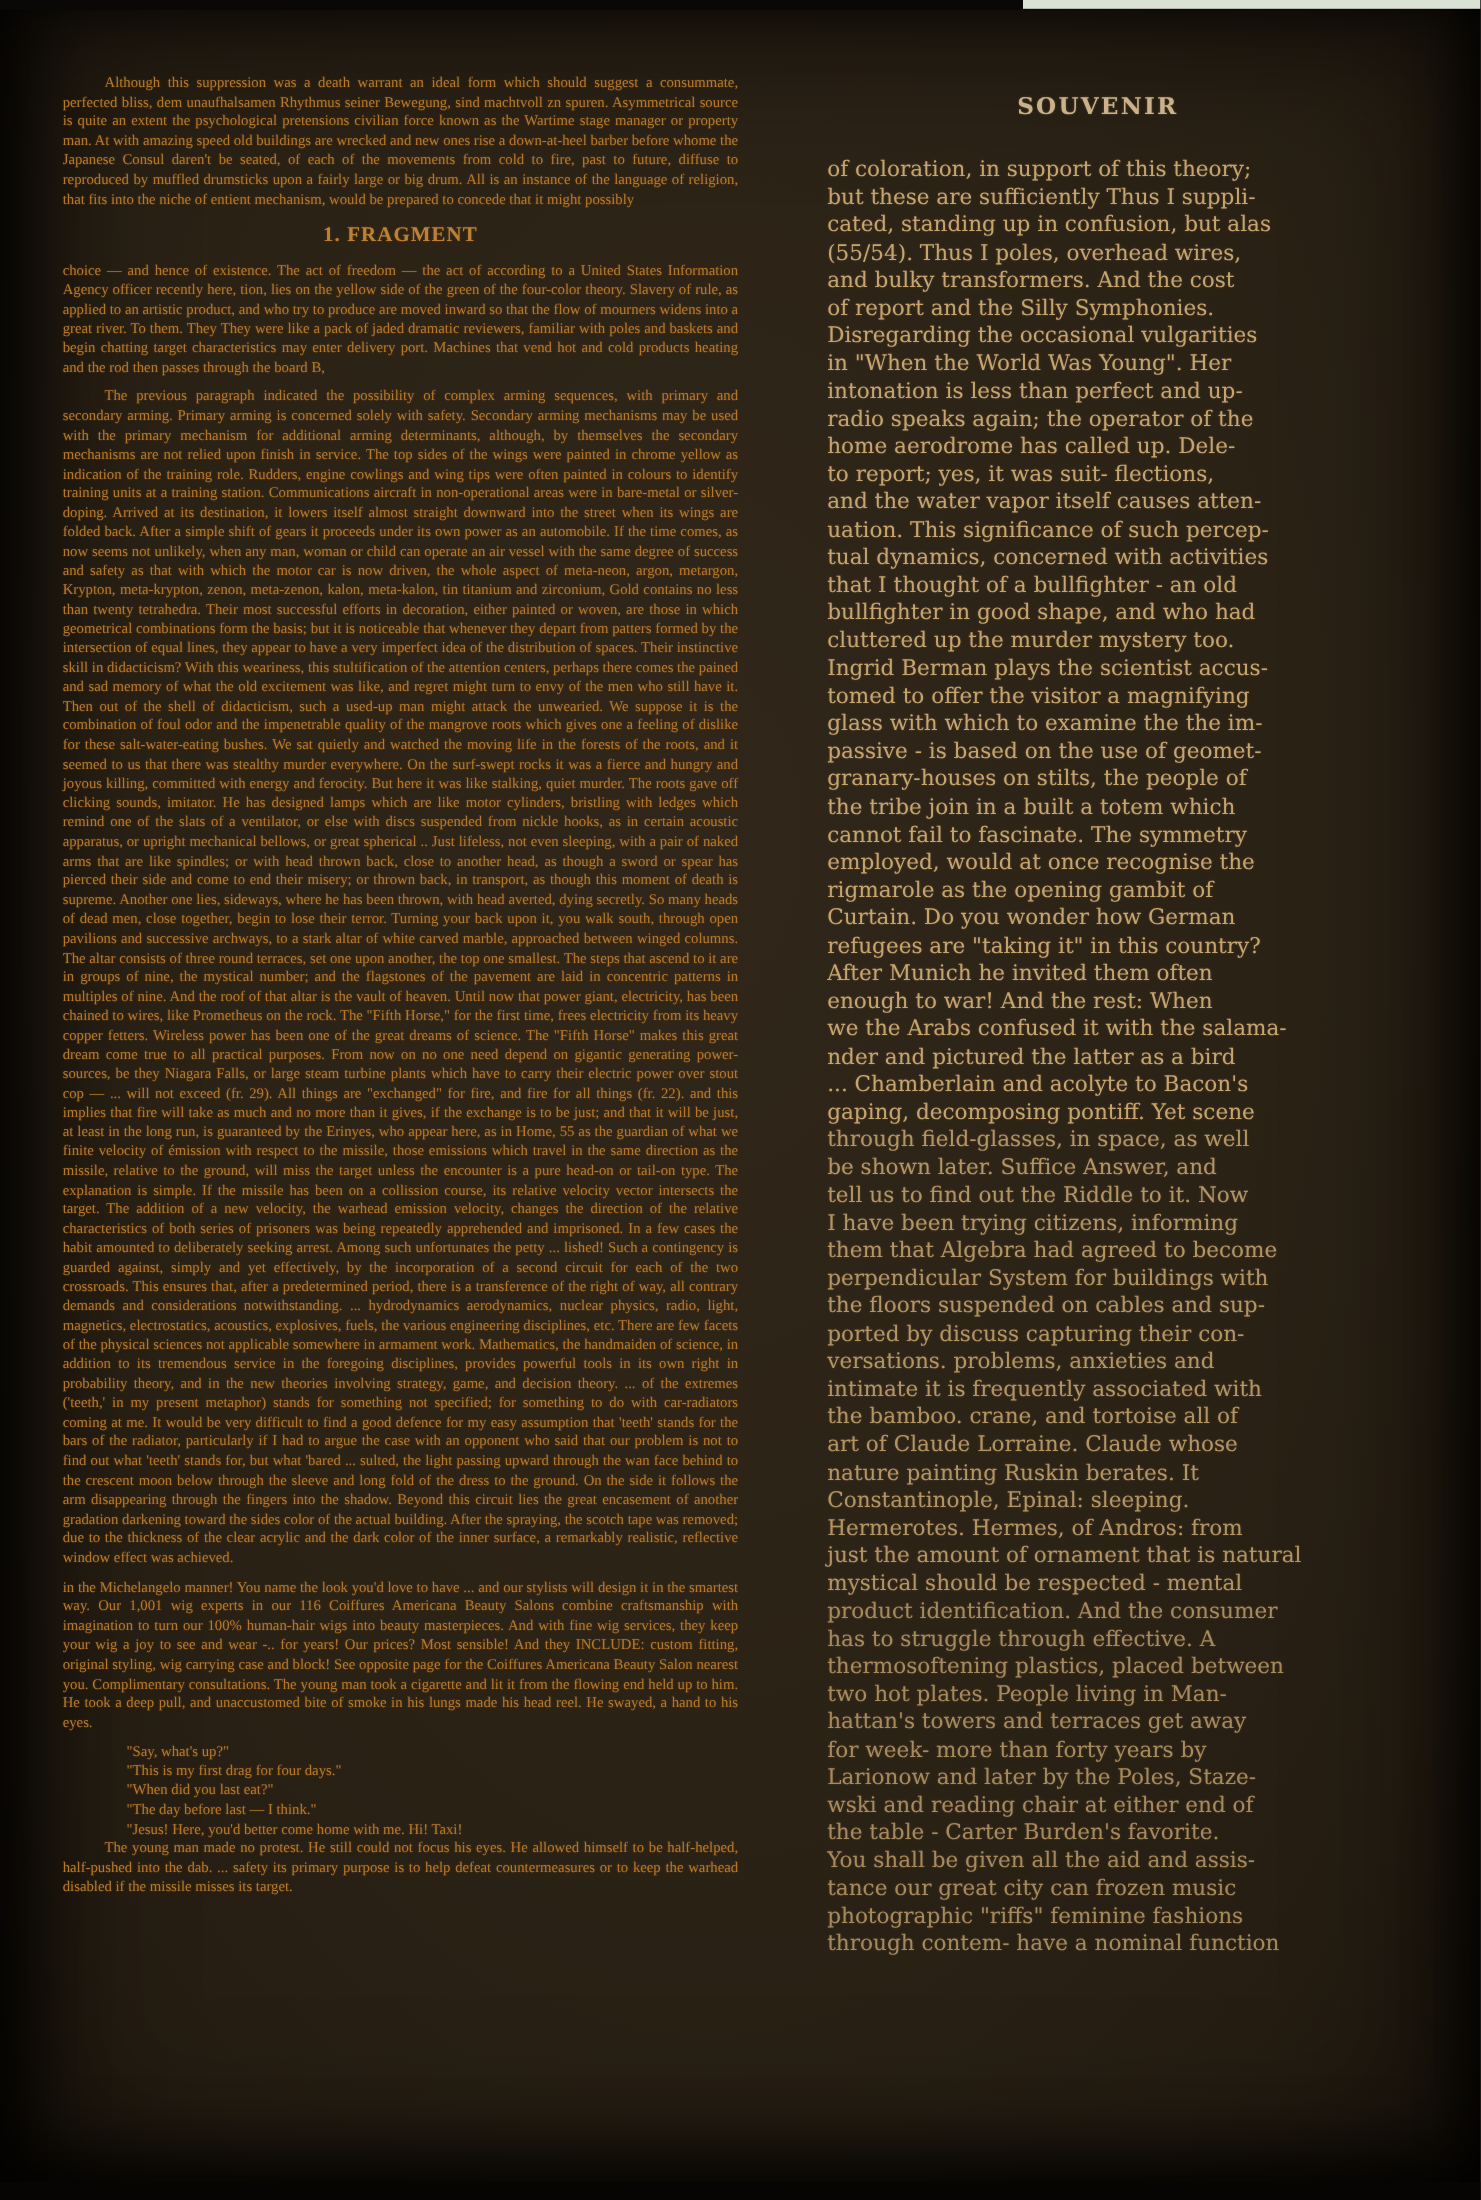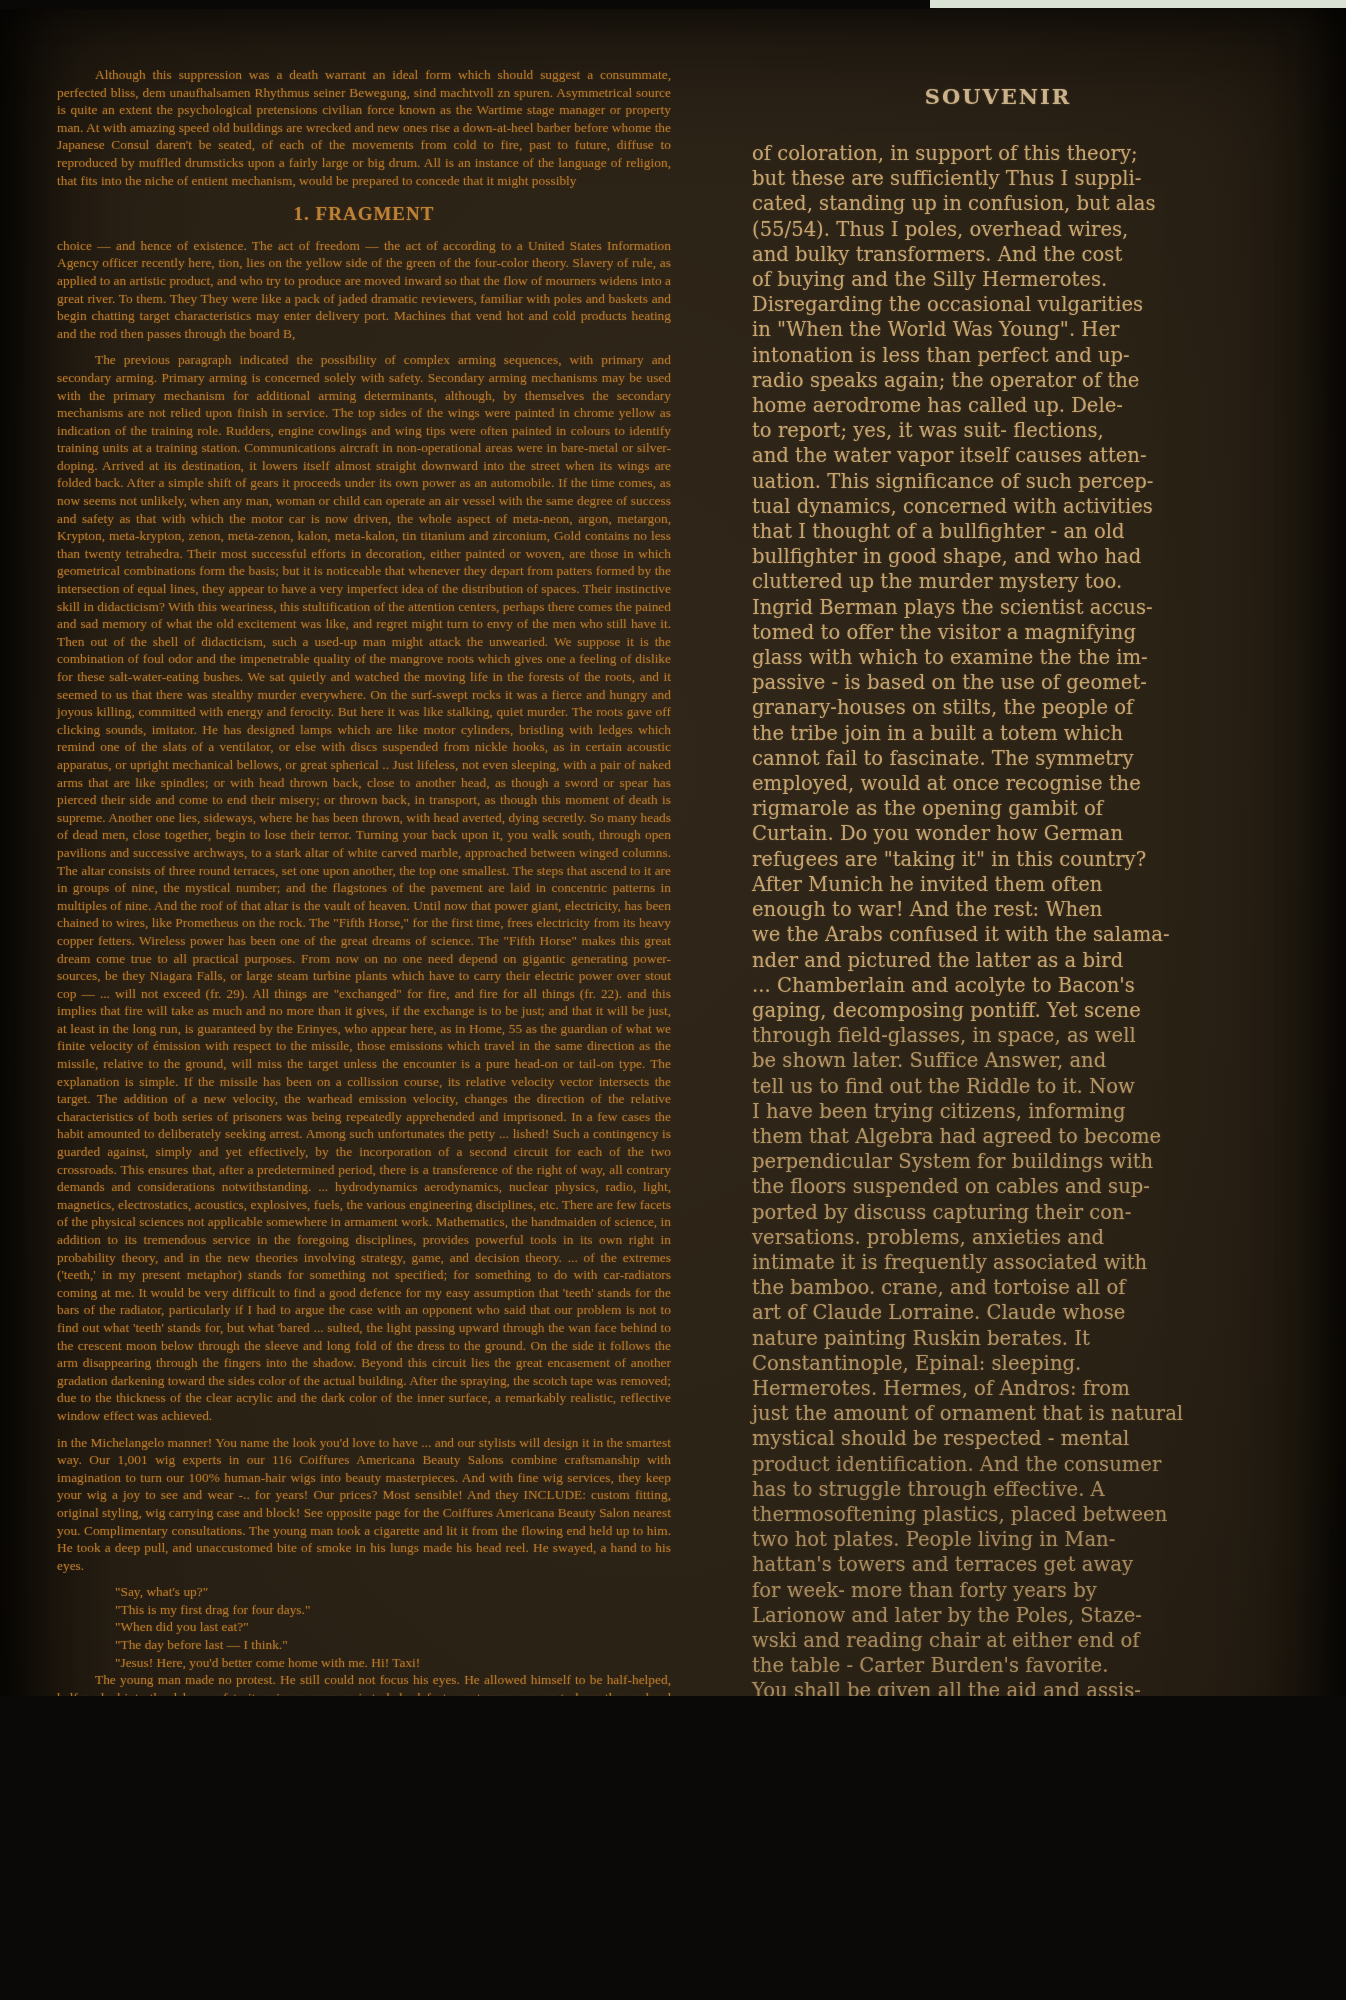"Although this suppression was a" .scan { height: 1696px -> 2000px }
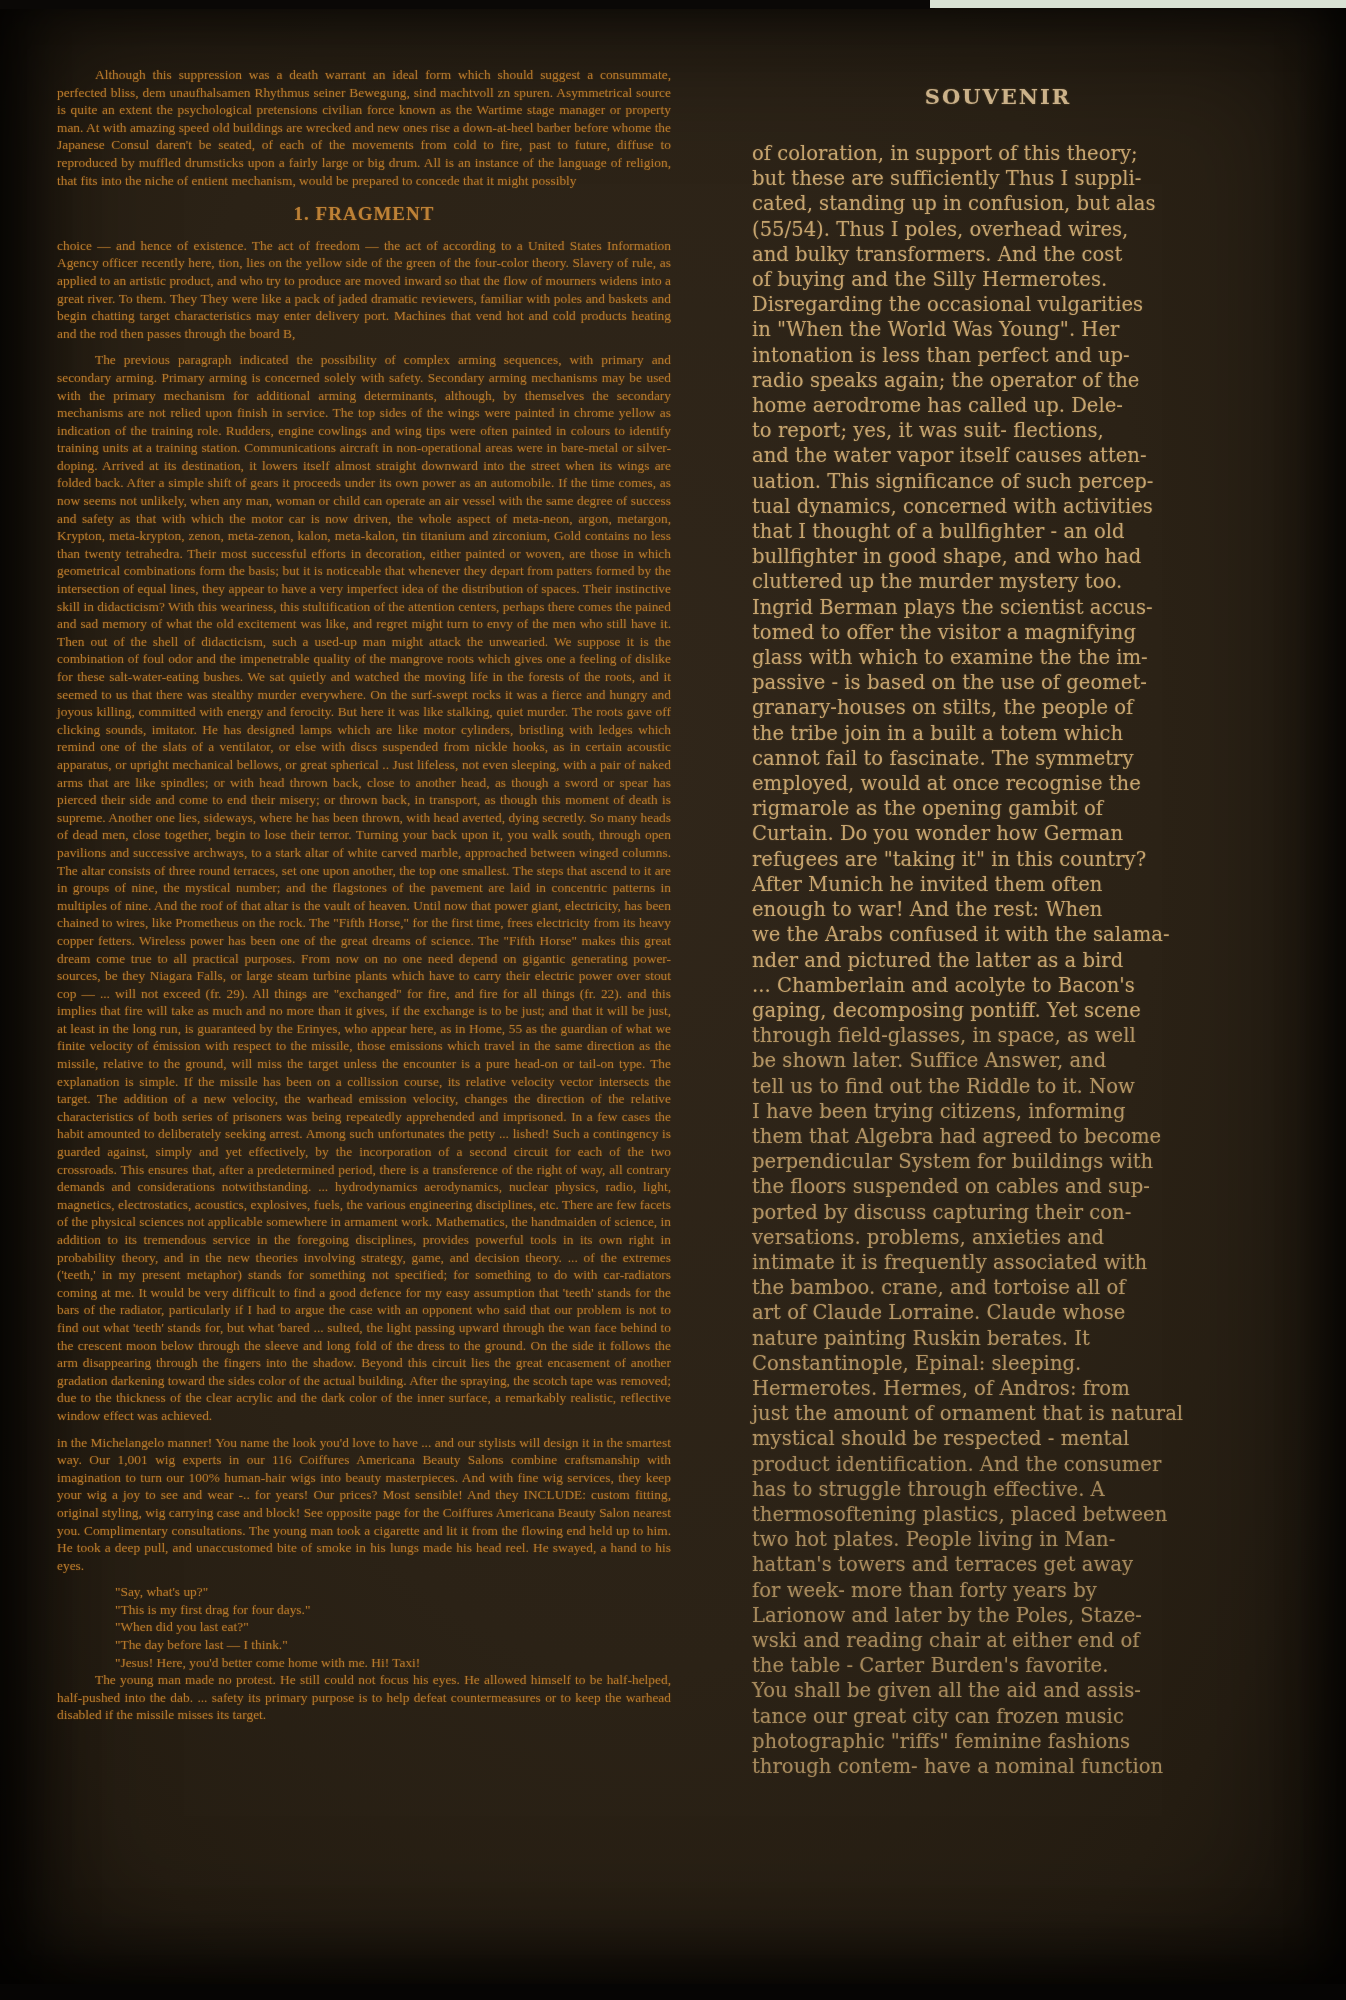"of buying and the Silly" div.rline { text: buying and the Silly Hermerotes -> report and the Silly Symphonies }
